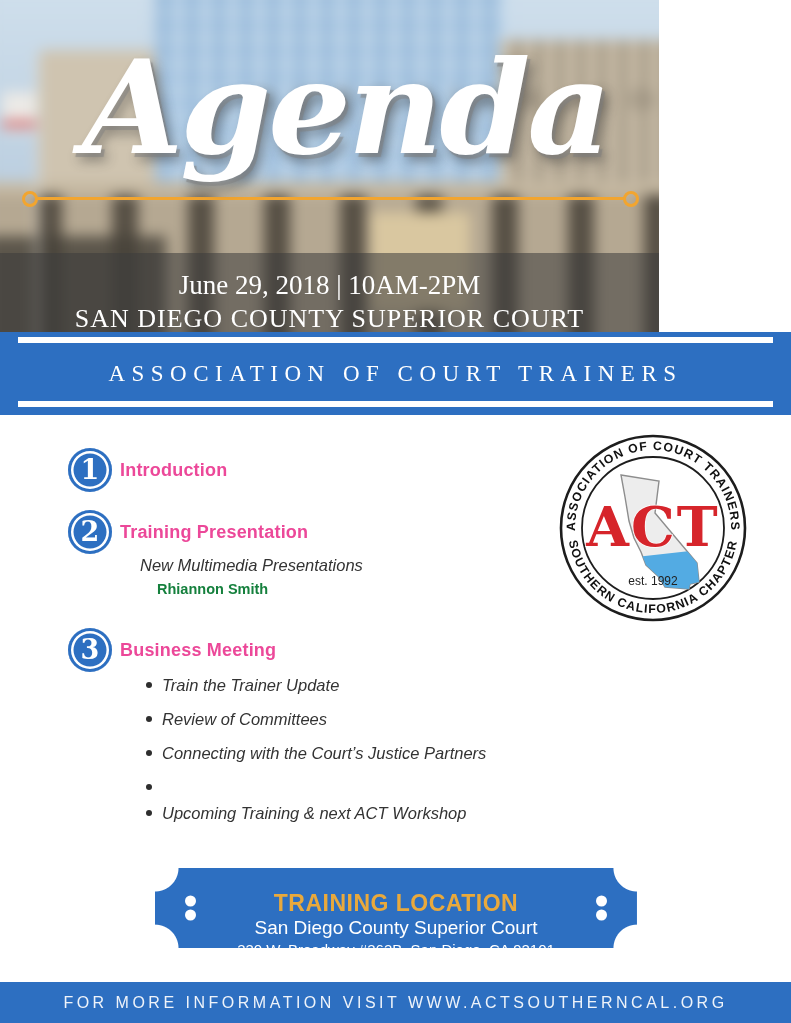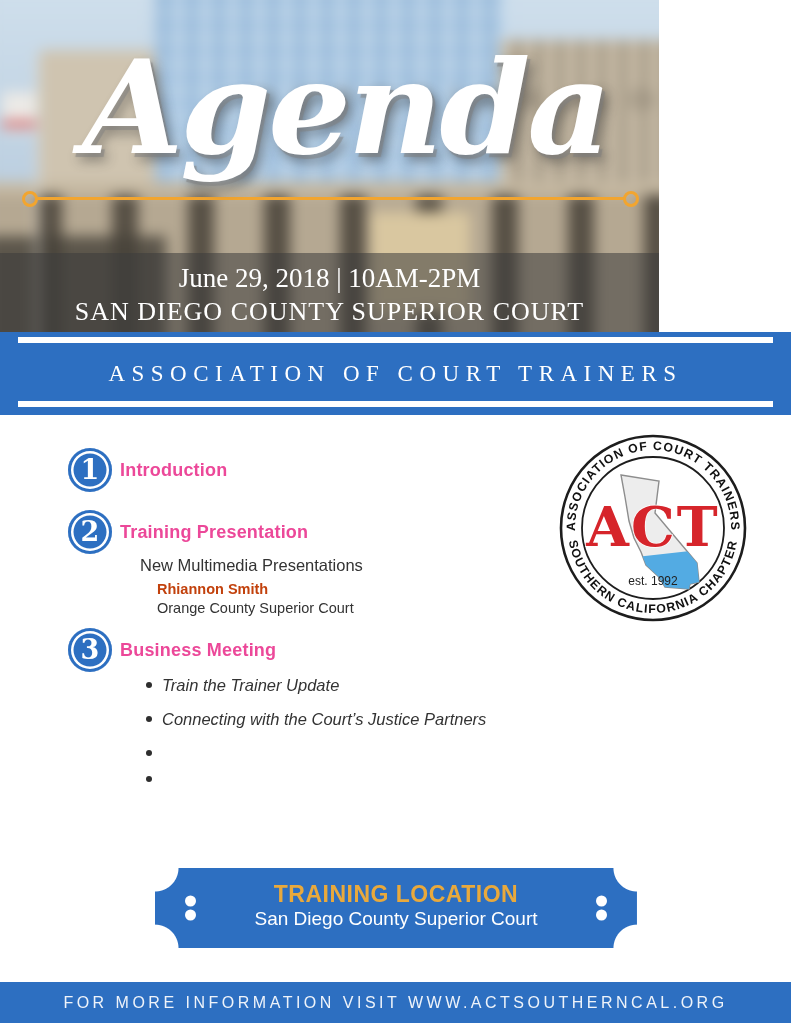"June 29, 2018 | 10AM-2PM" .dateband { padding-top: 9px -> 16px }
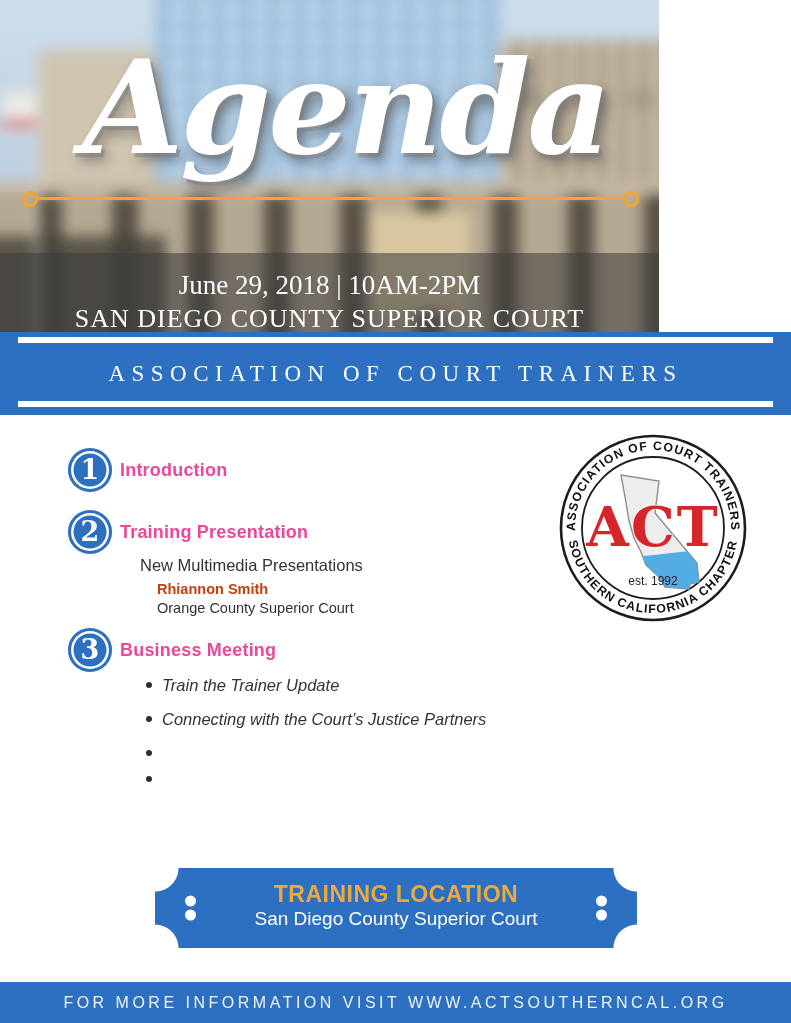"New Multimedia Presentations" .sub-topic { font-style: none -> italic }
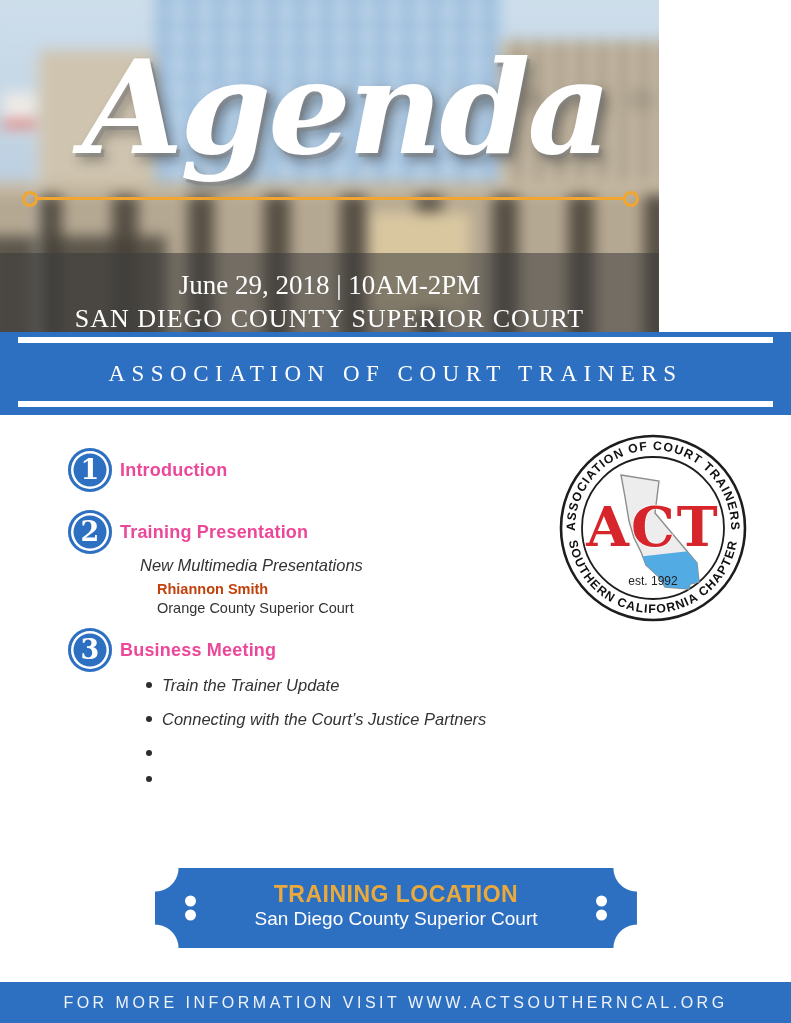"Rhiannon Smith" .sub-speaker { color: #c2410c -> #15803d }
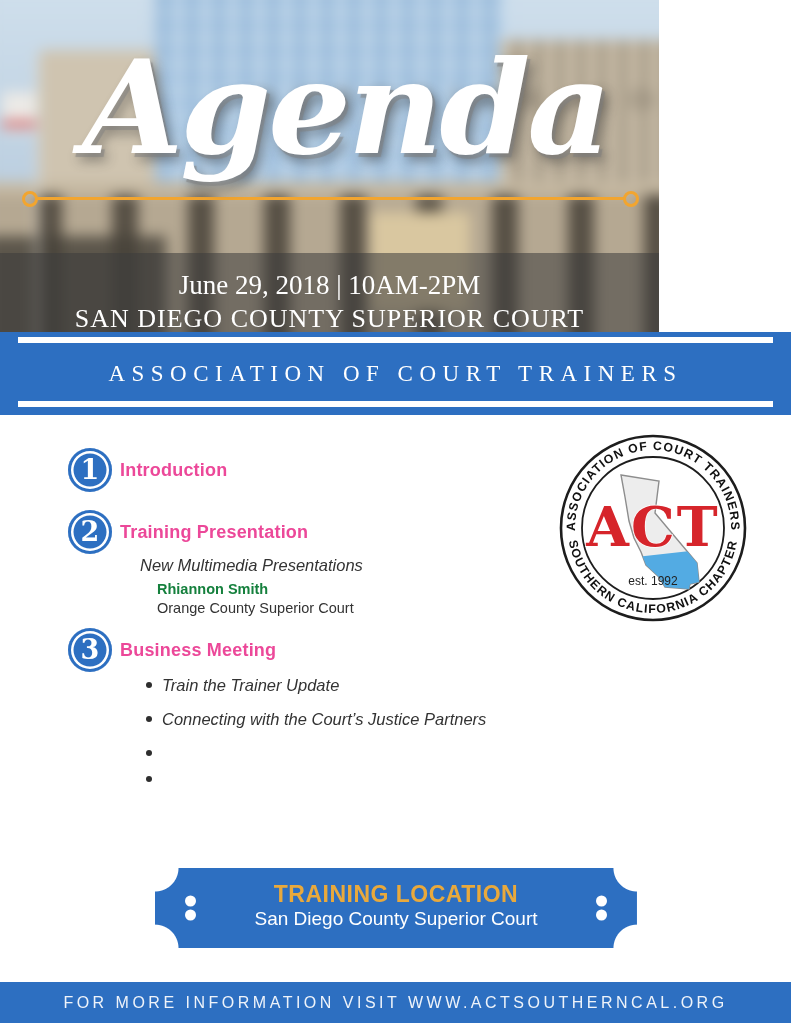"Orange County Superior Court" div.sub-org { html: <div>Orange County Superior Court</div> -> none }
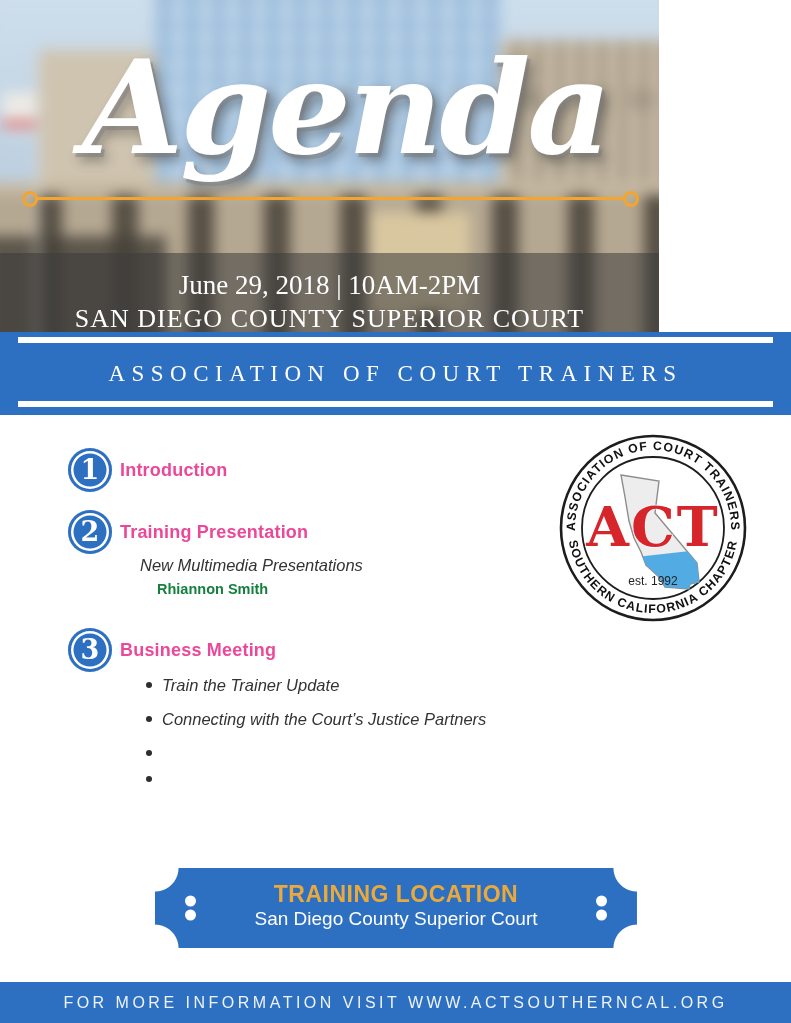"Review of Committees" li { html: none -> <li> <span></span> <span>Review of Committees</span> </li> }
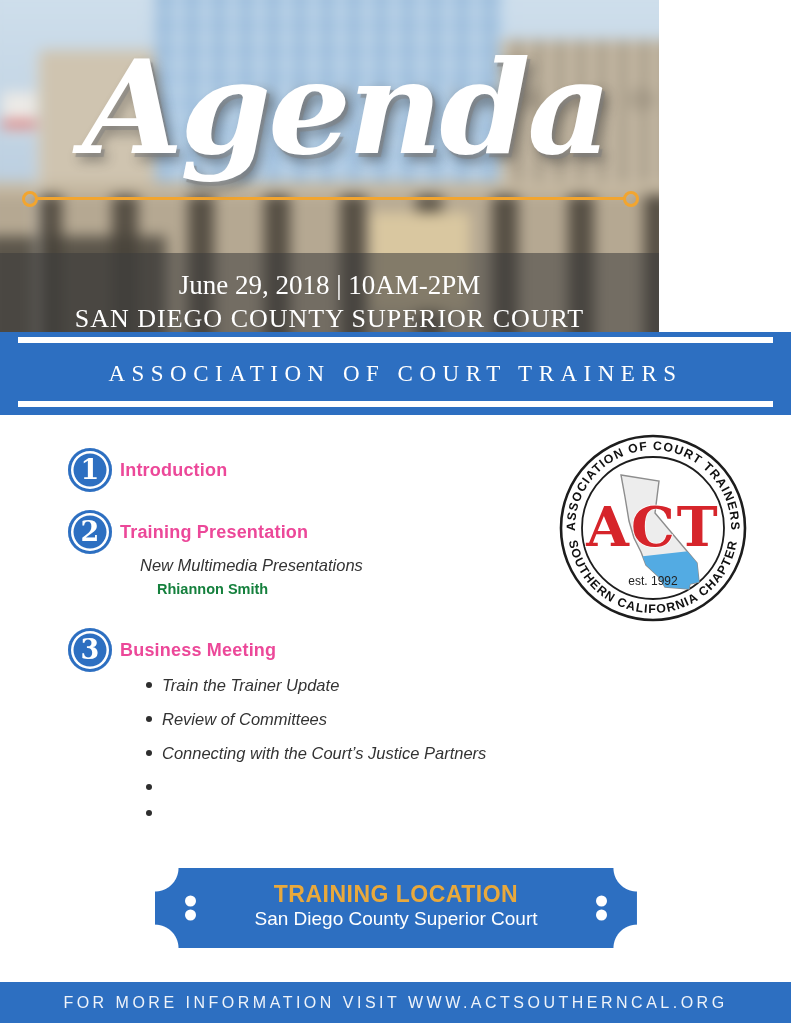"Upcoming Training & next ACT" span { html: none -> <span>Upcoming Training &amp; next ACT Workshop</span> }
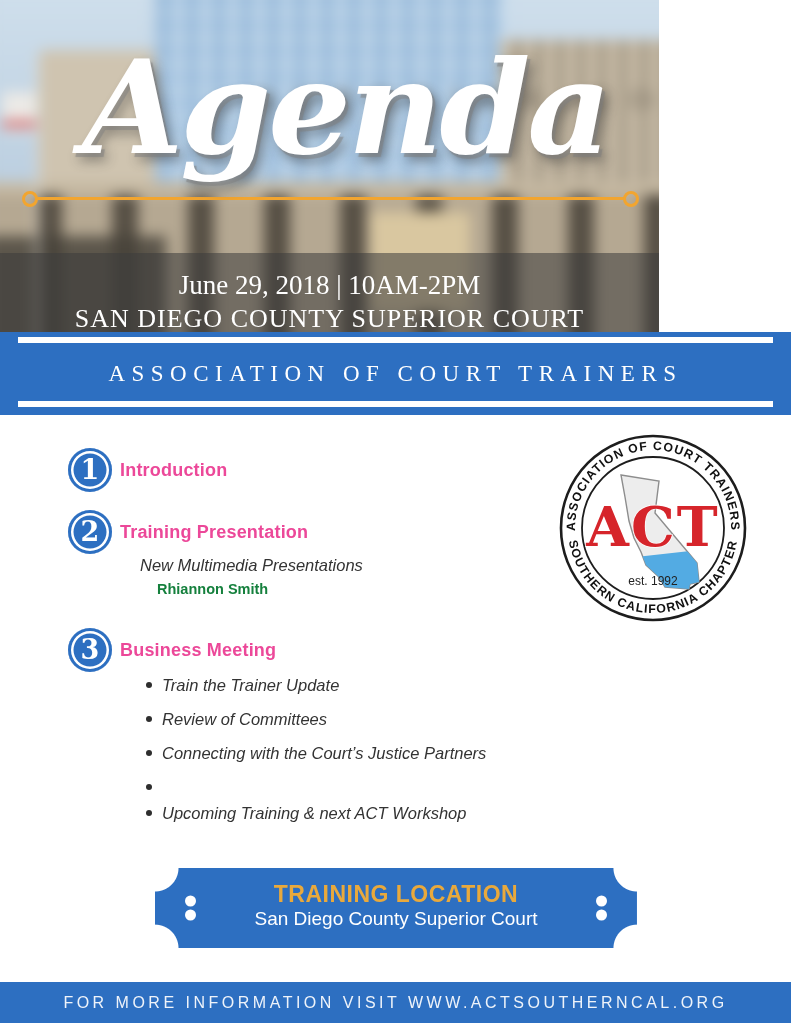"TRAINING LOCATION" .plaque { padding-top: 13px -> 22px }
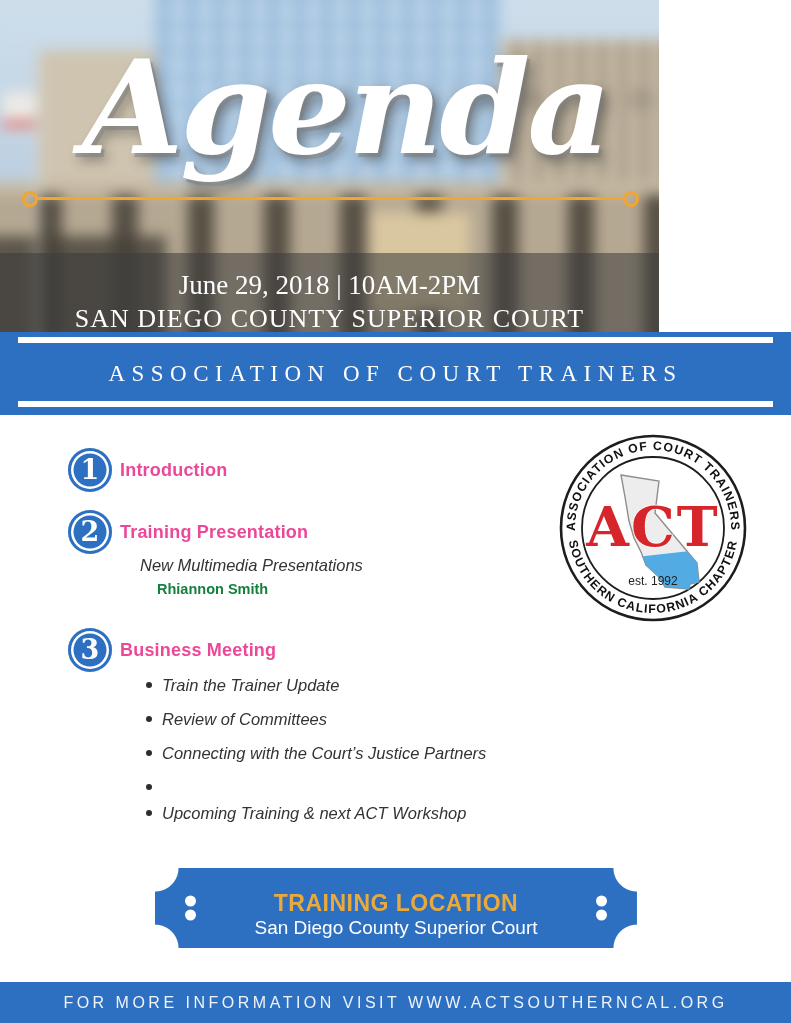"330 W. Broadway #363B, San" div.plaque-address { html: none -> <div>330 W. Broadway #363B, San Diego, CA 92101</div> }
